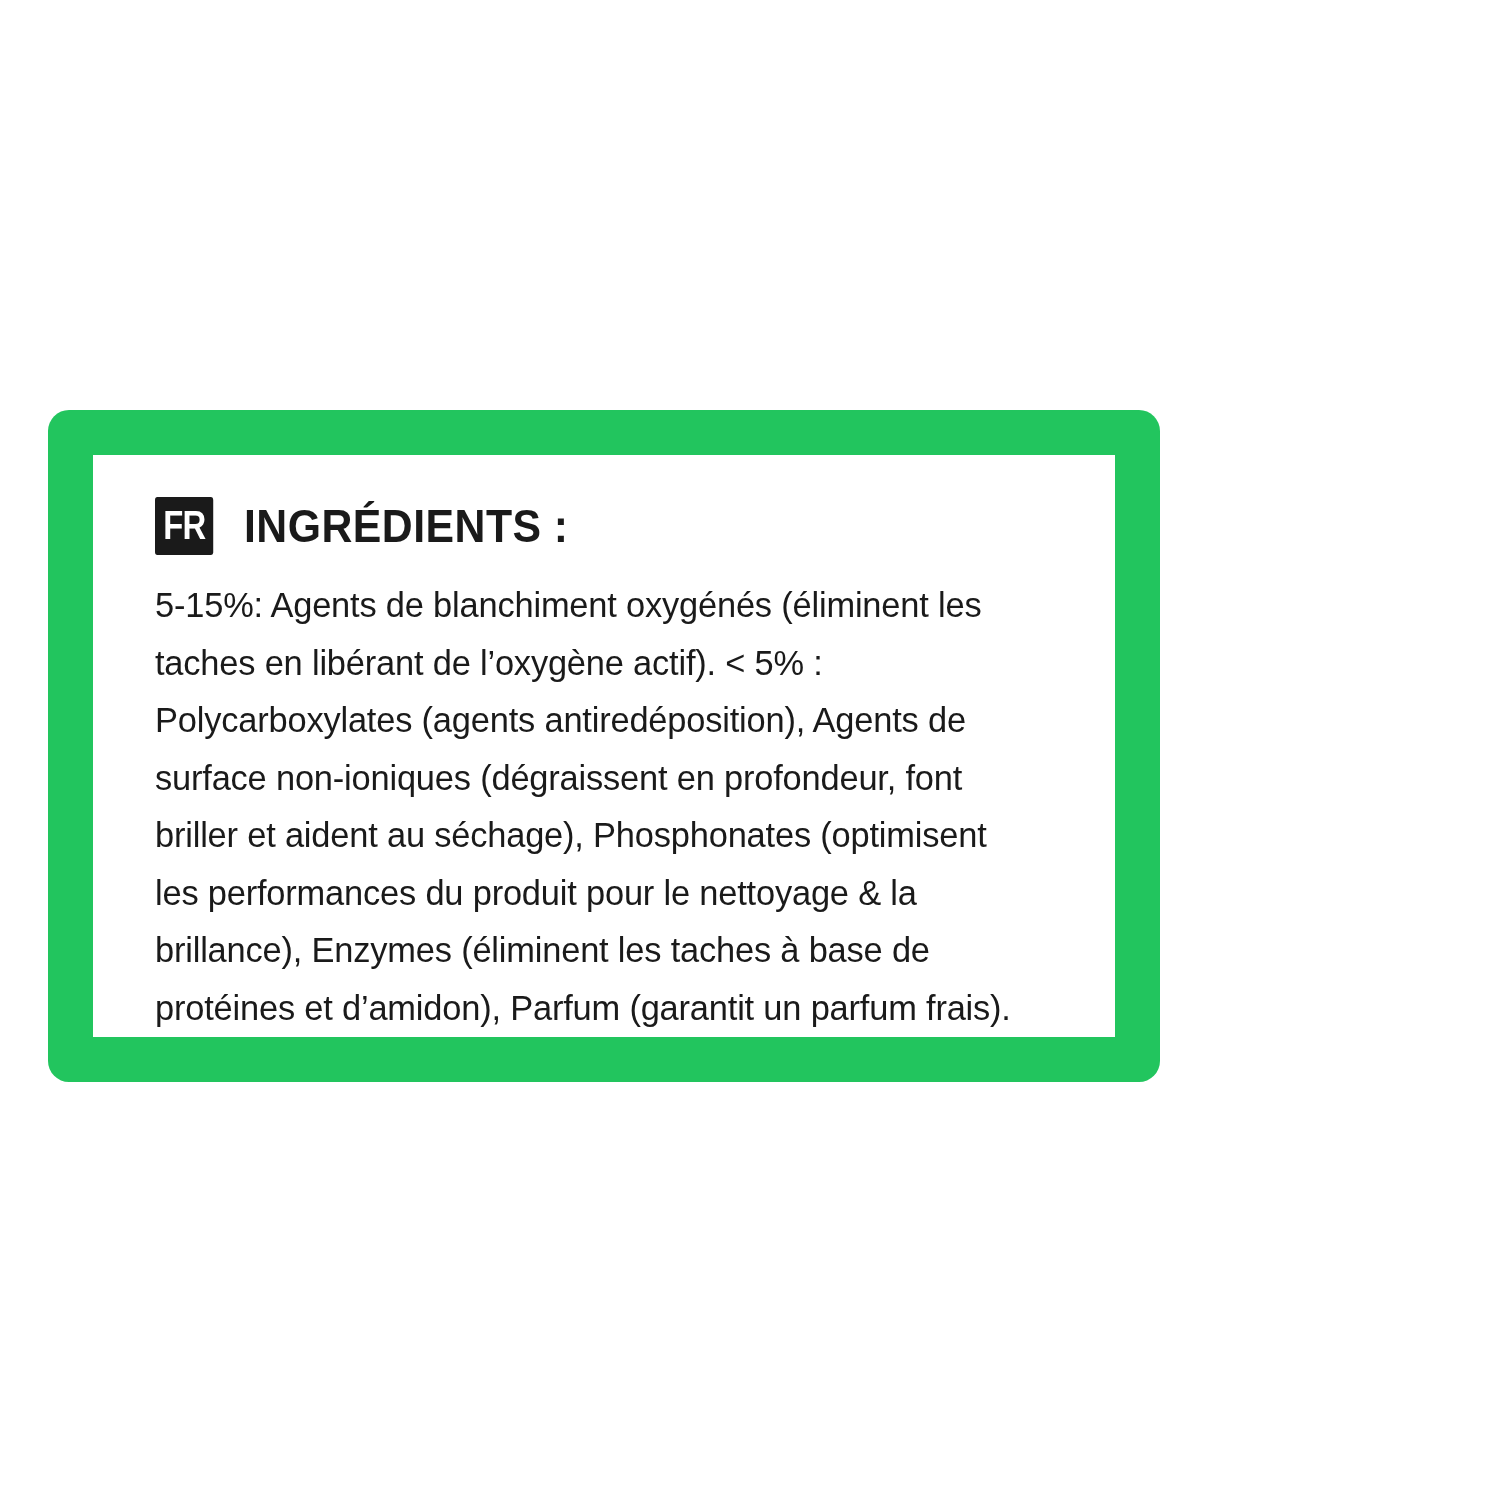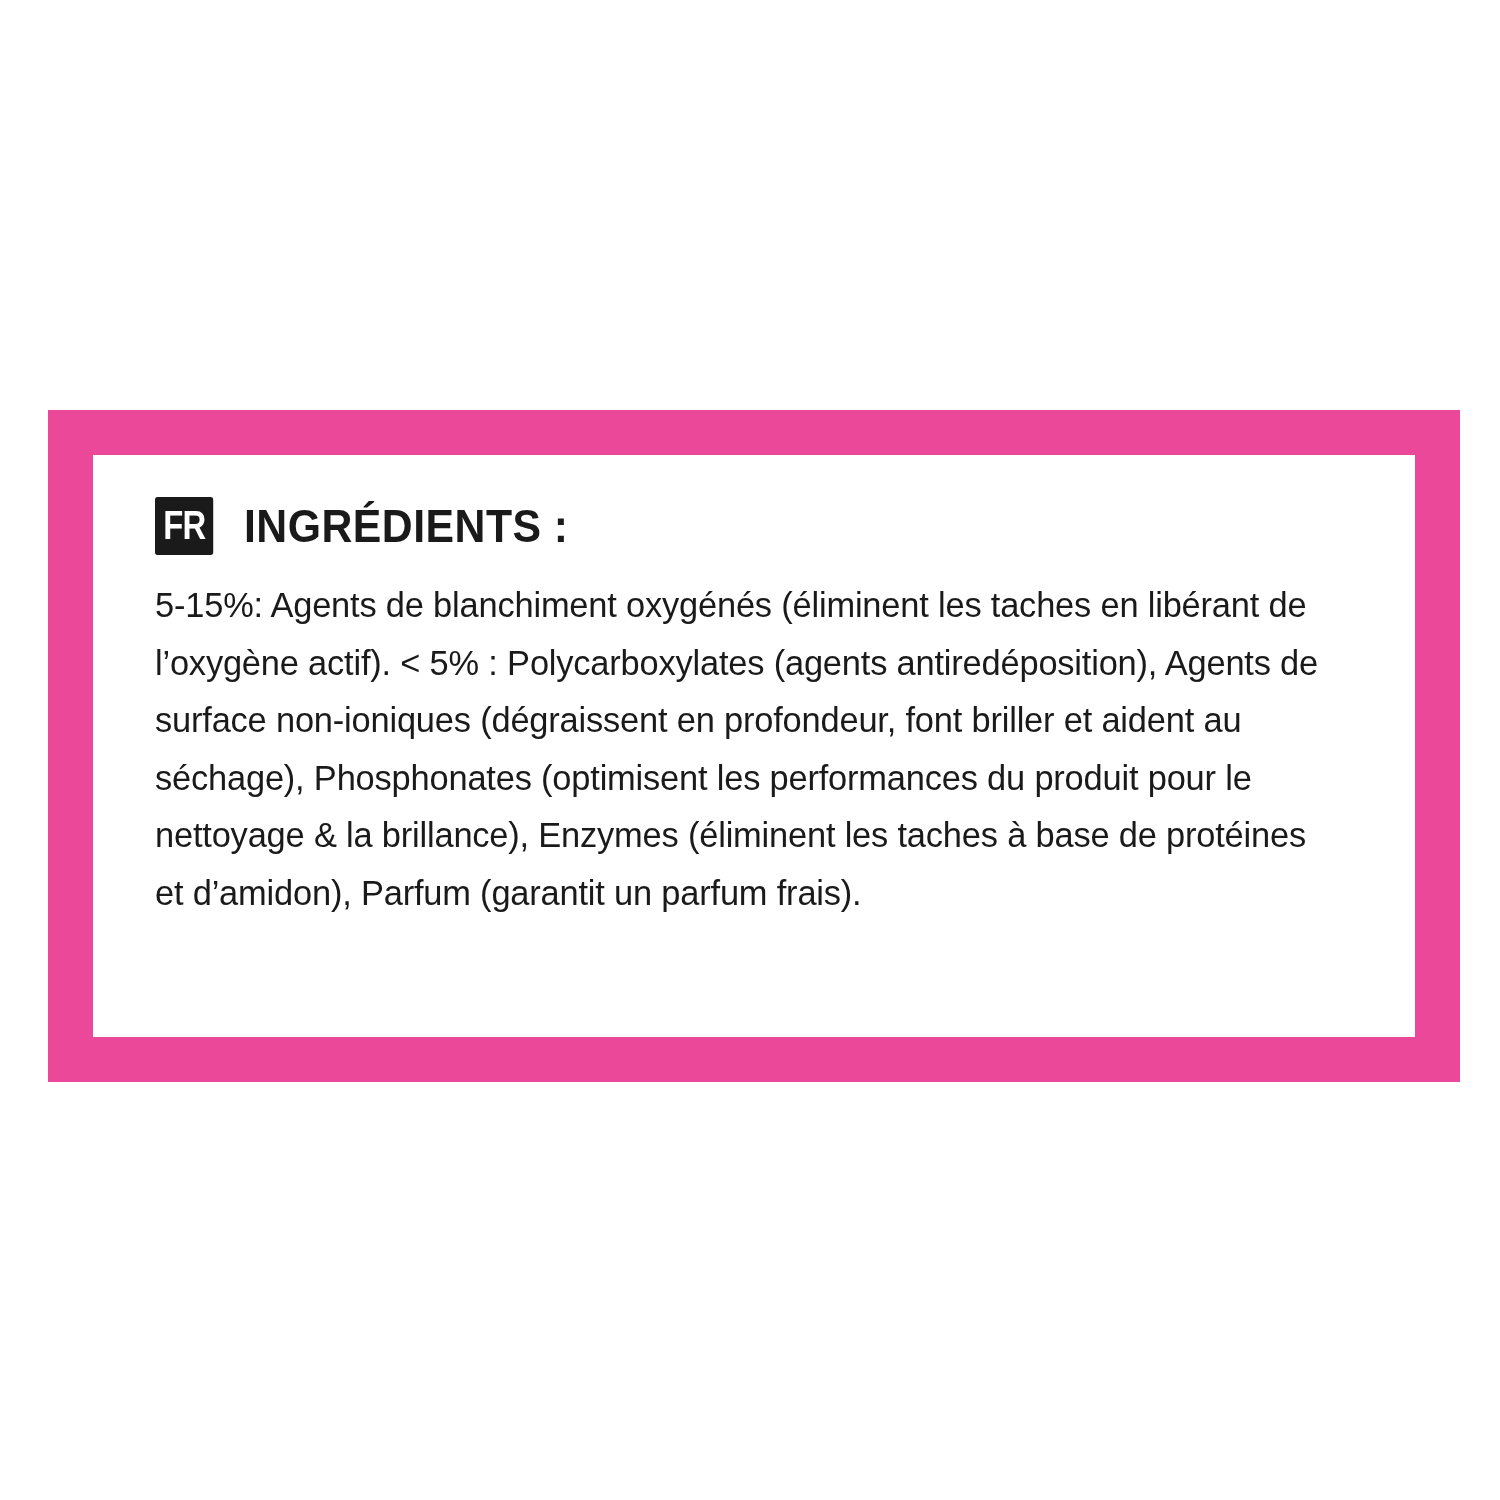"FR" #label-panel { background: #ec4899 -> #22c55e; border-radius: none -> 21px; width: 1412px -> 1112px }
